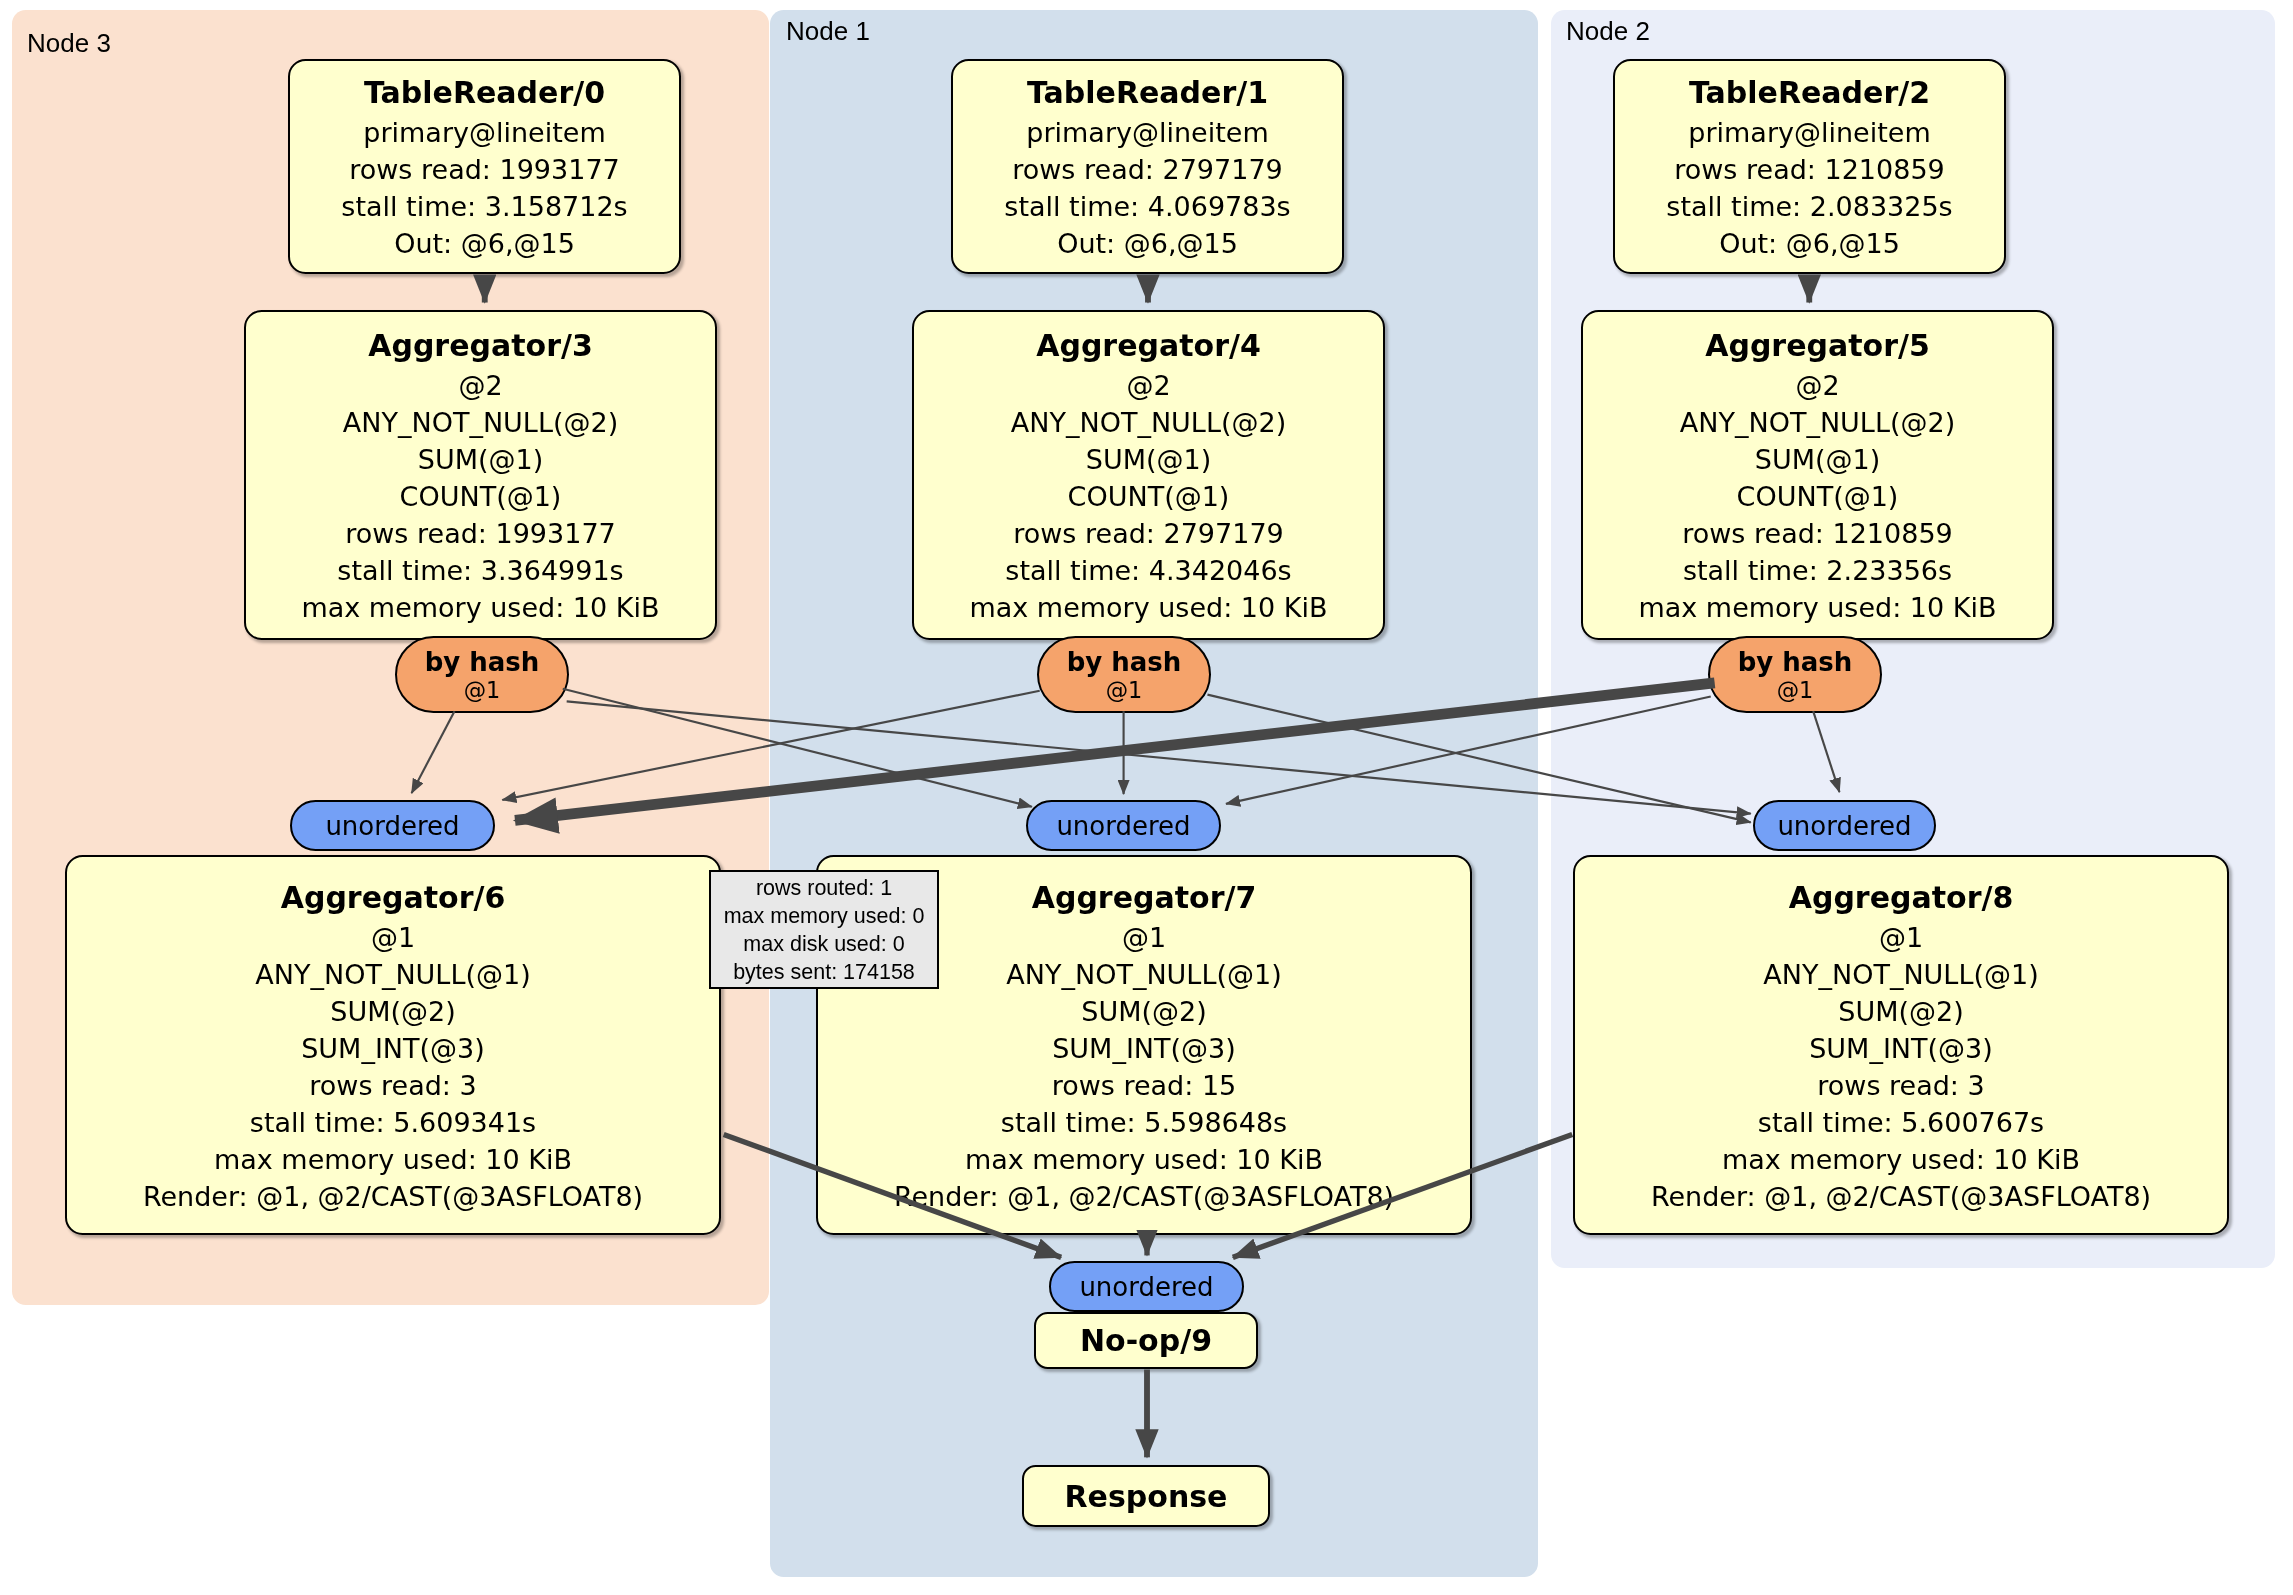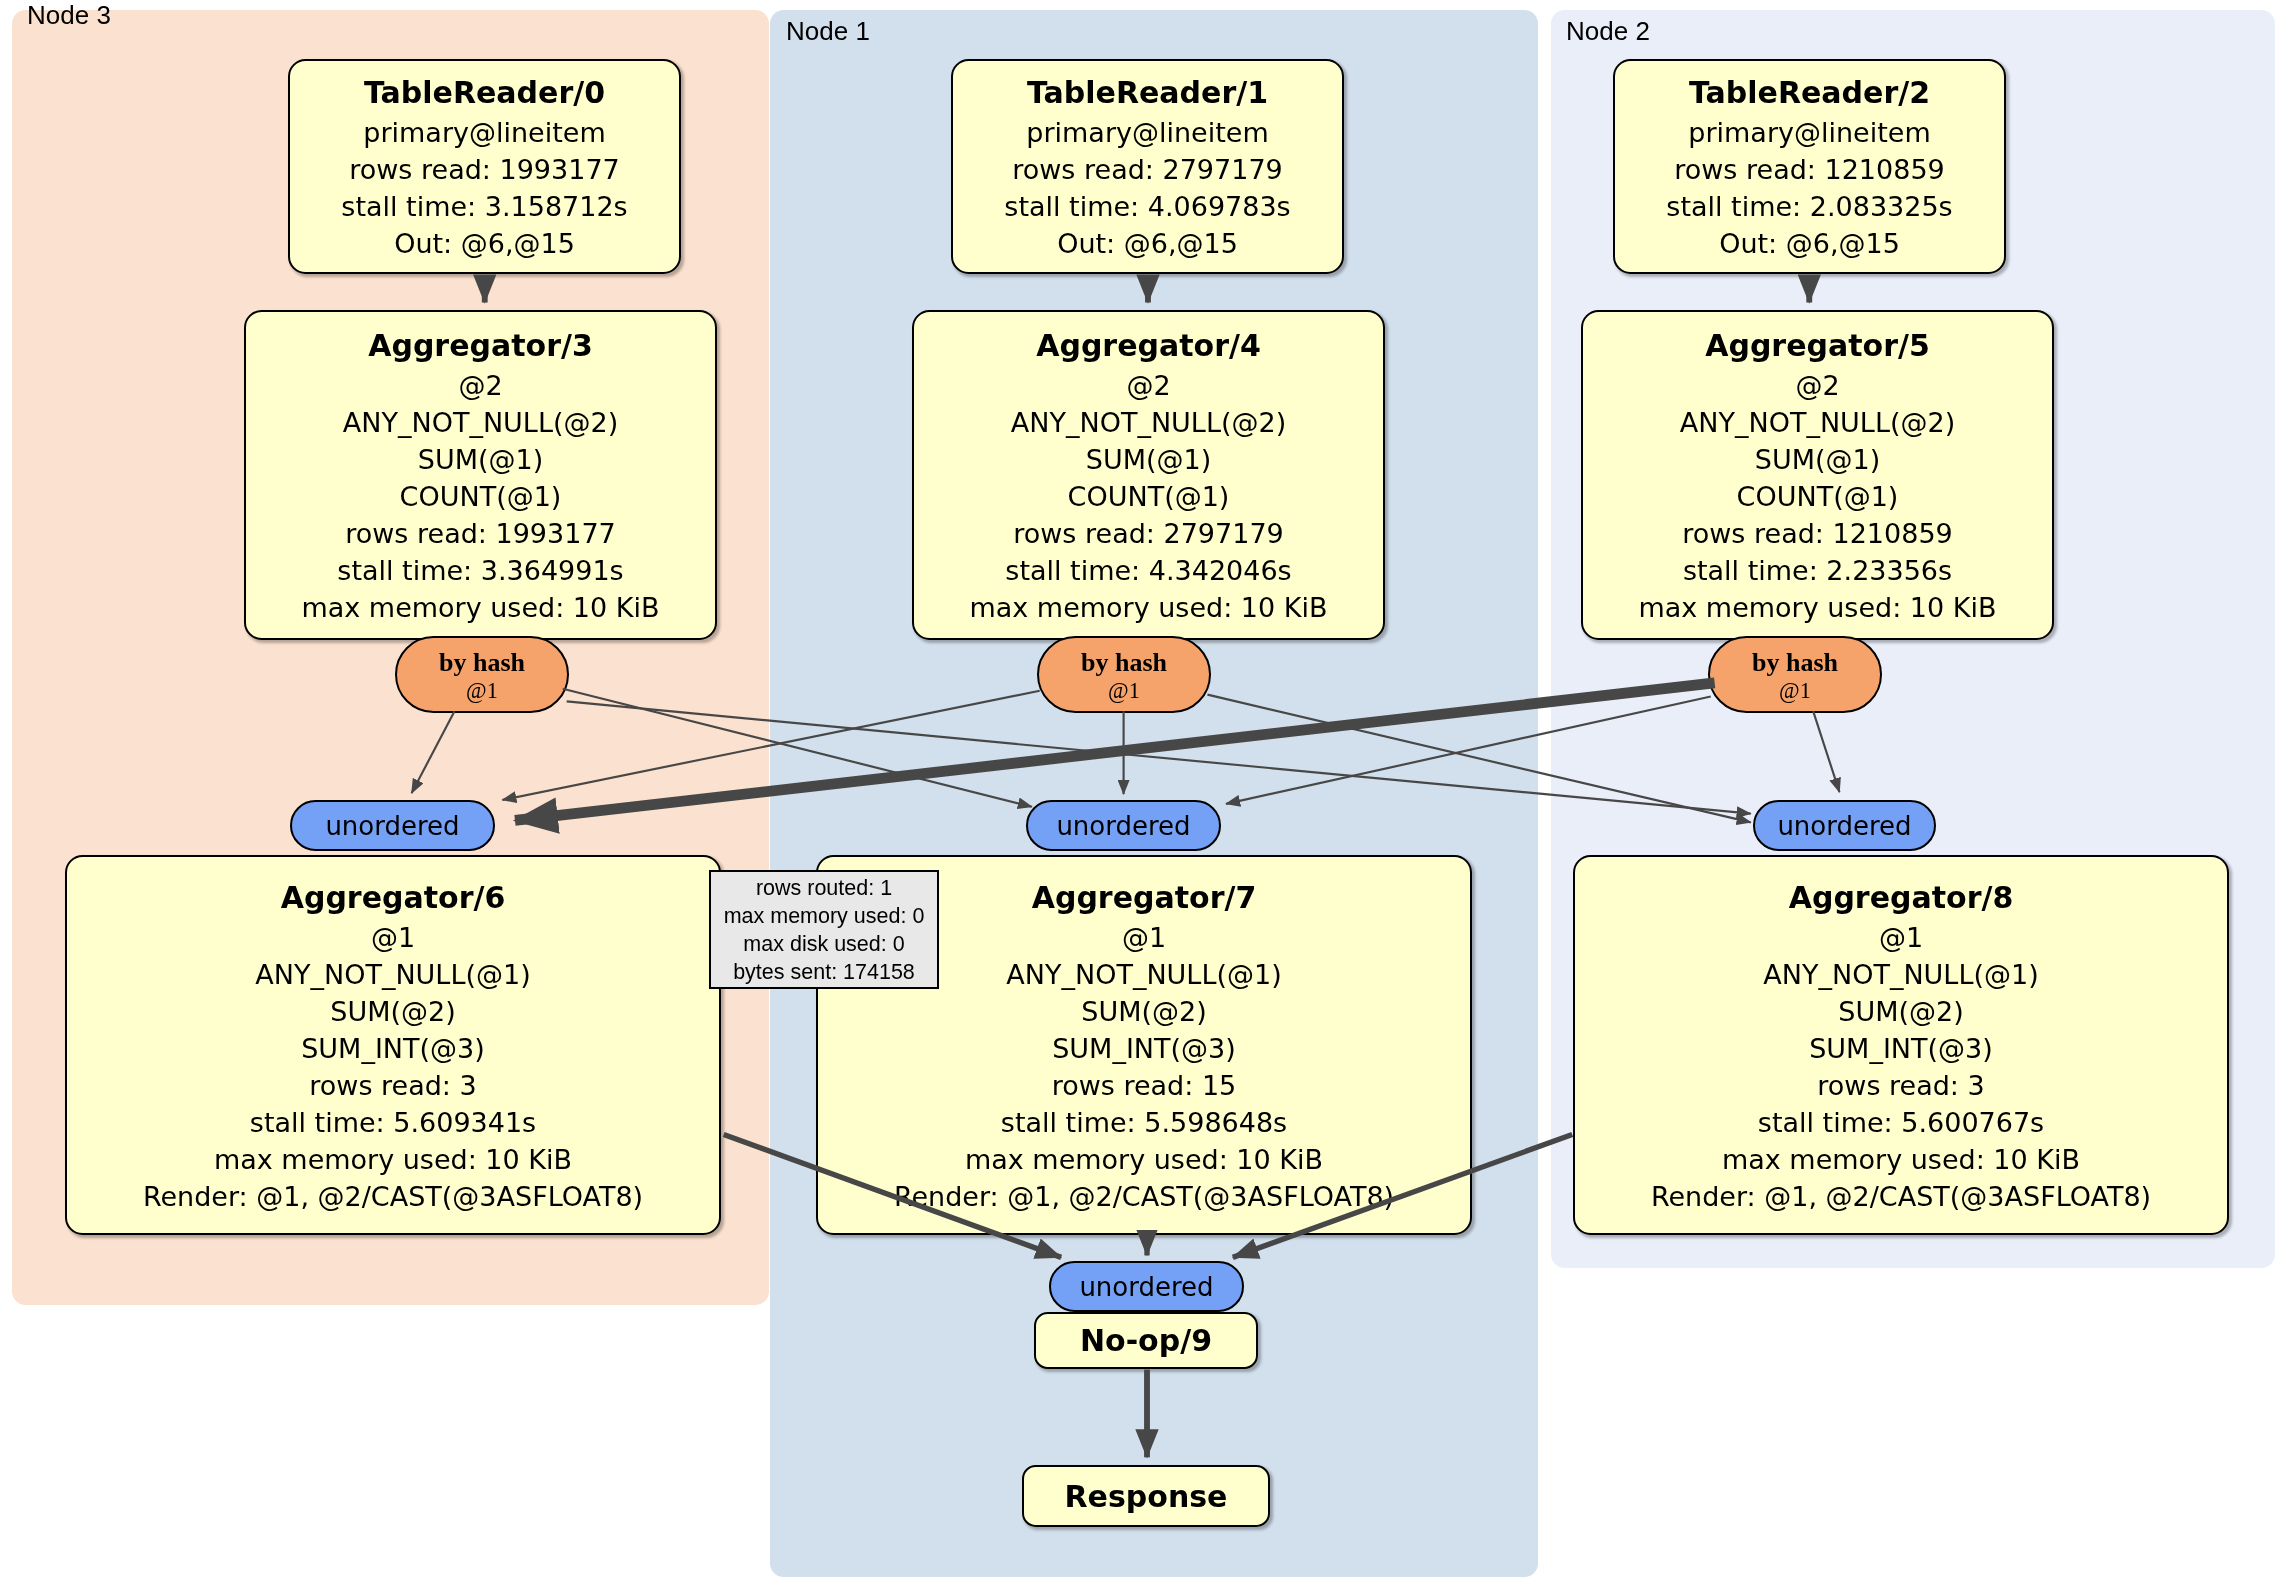"Node 3" div.panel-label { top: 0 -> 28px }
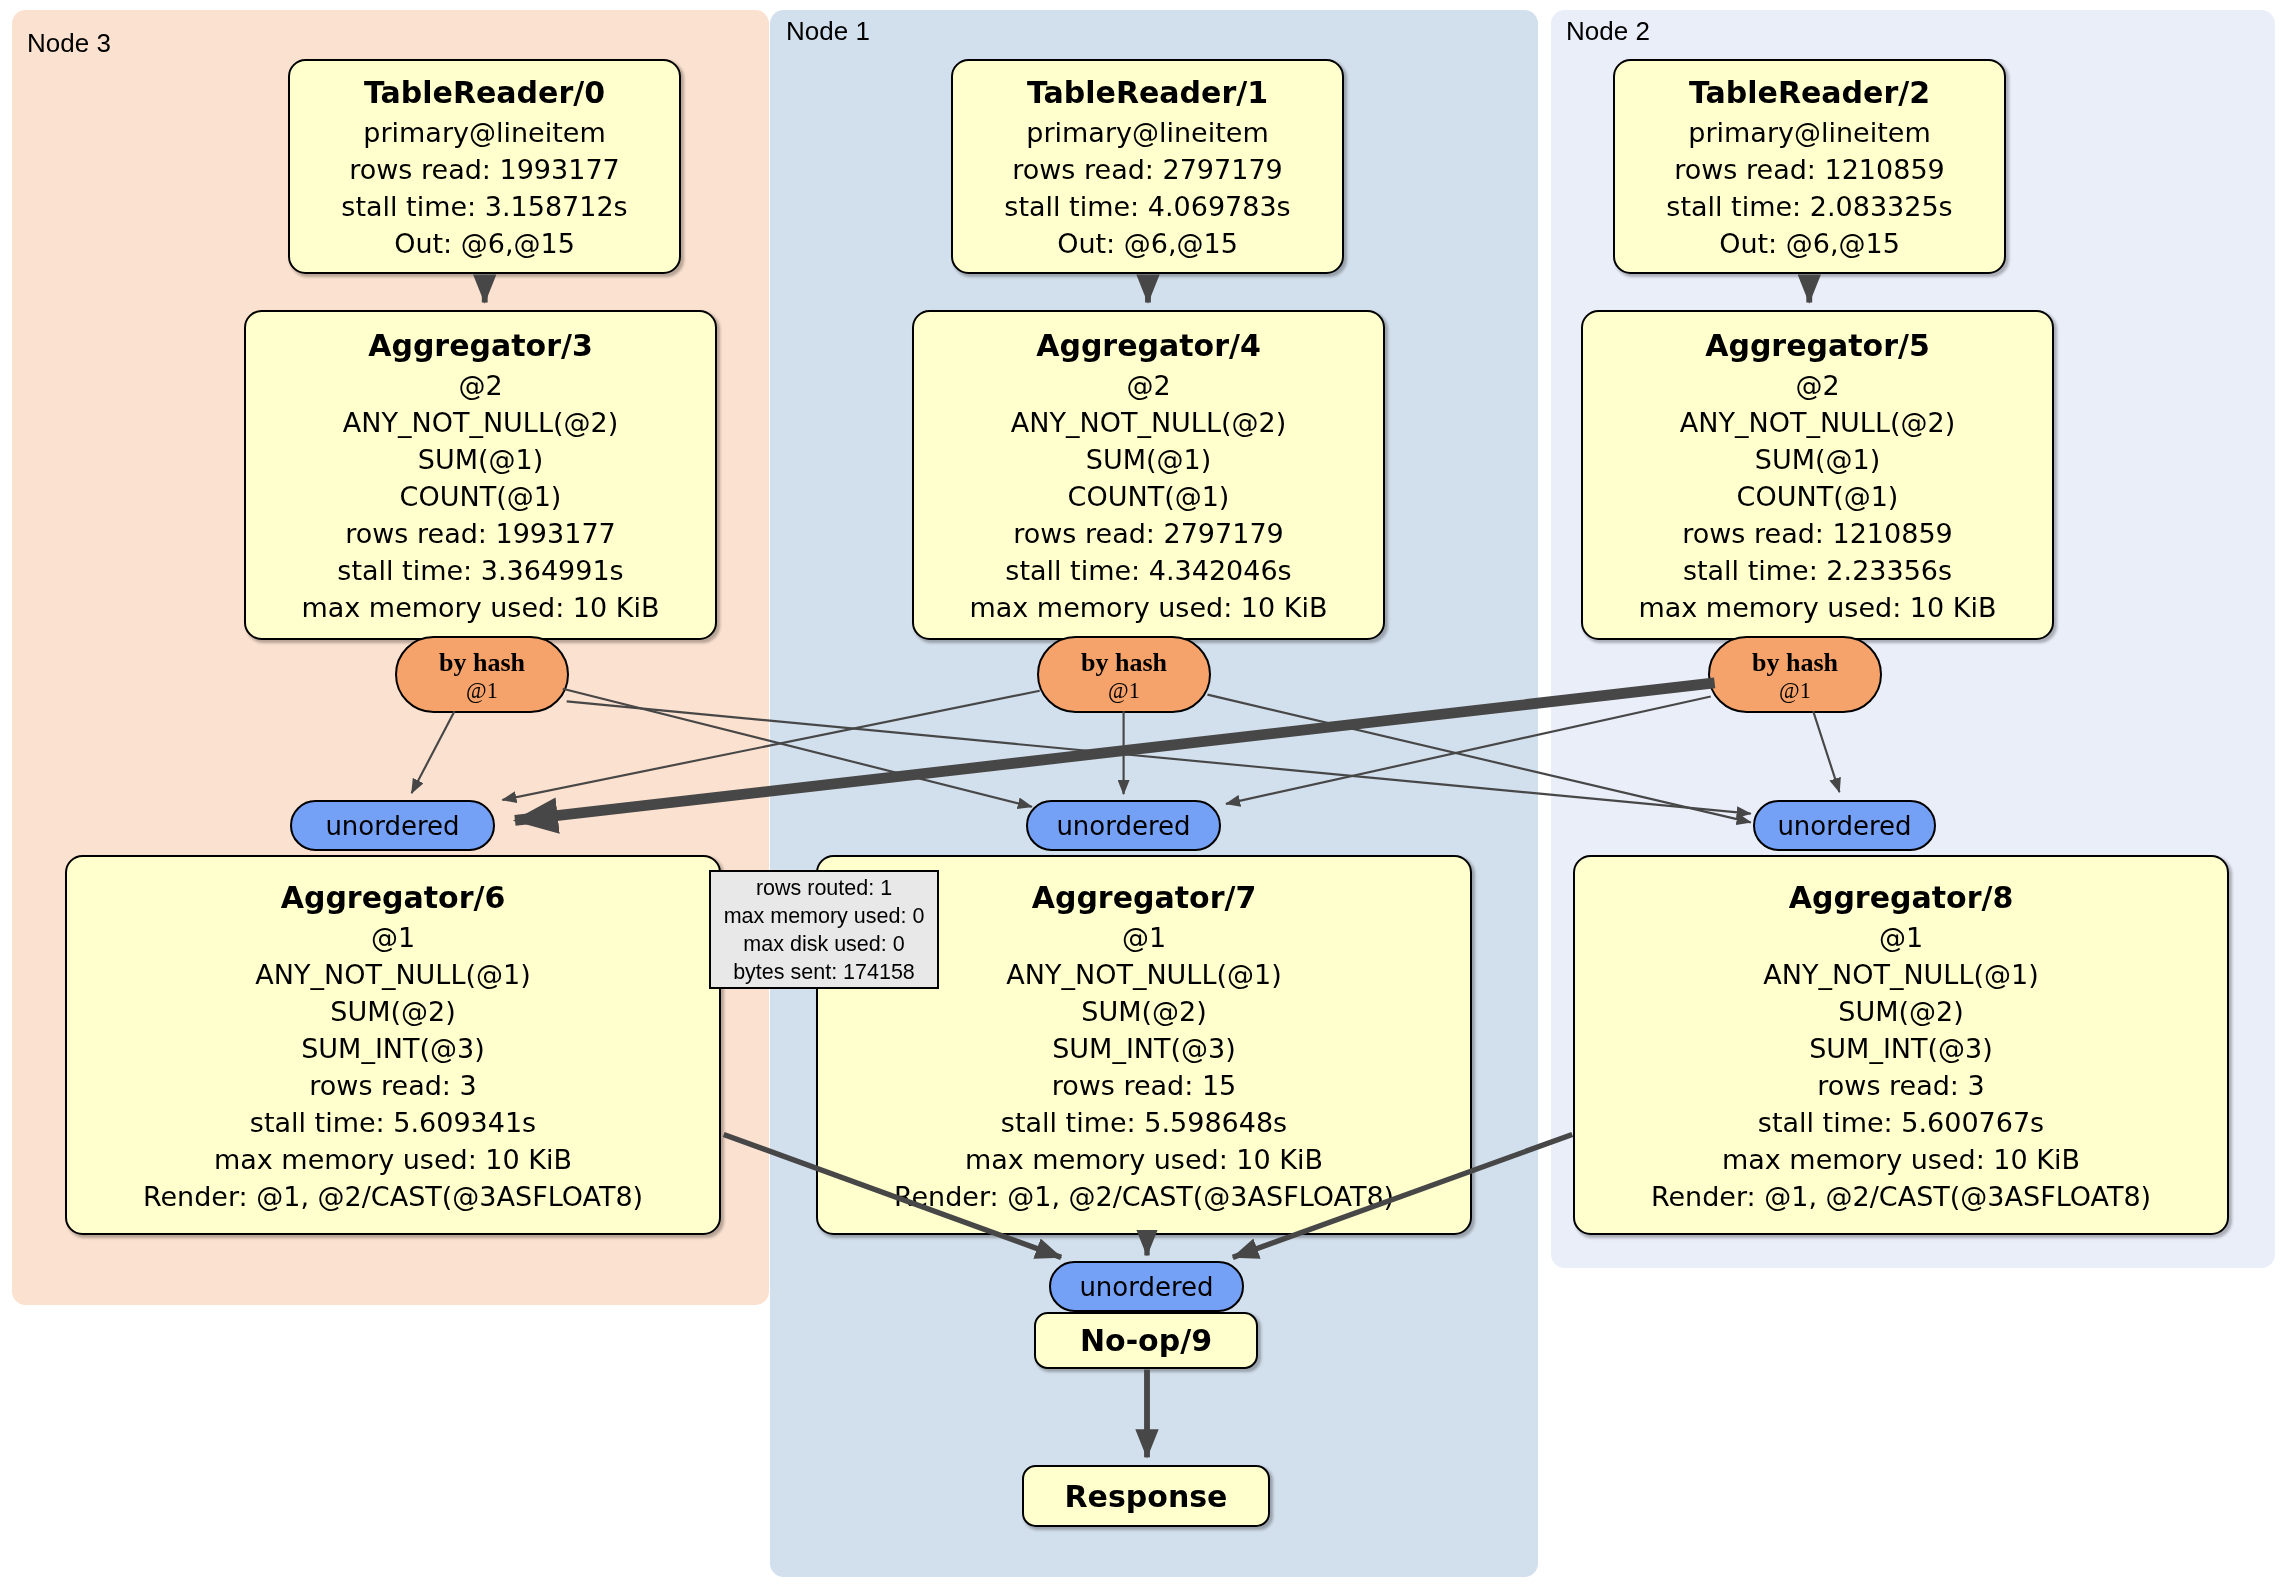"by hash" .router { font-family: Liberation Serif, serif -> none }
